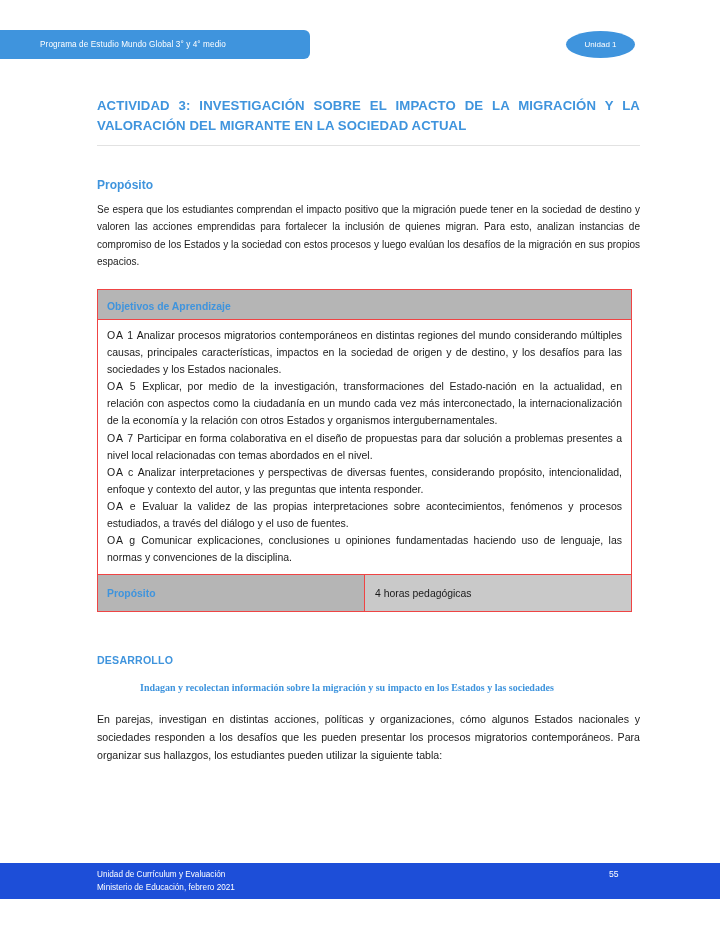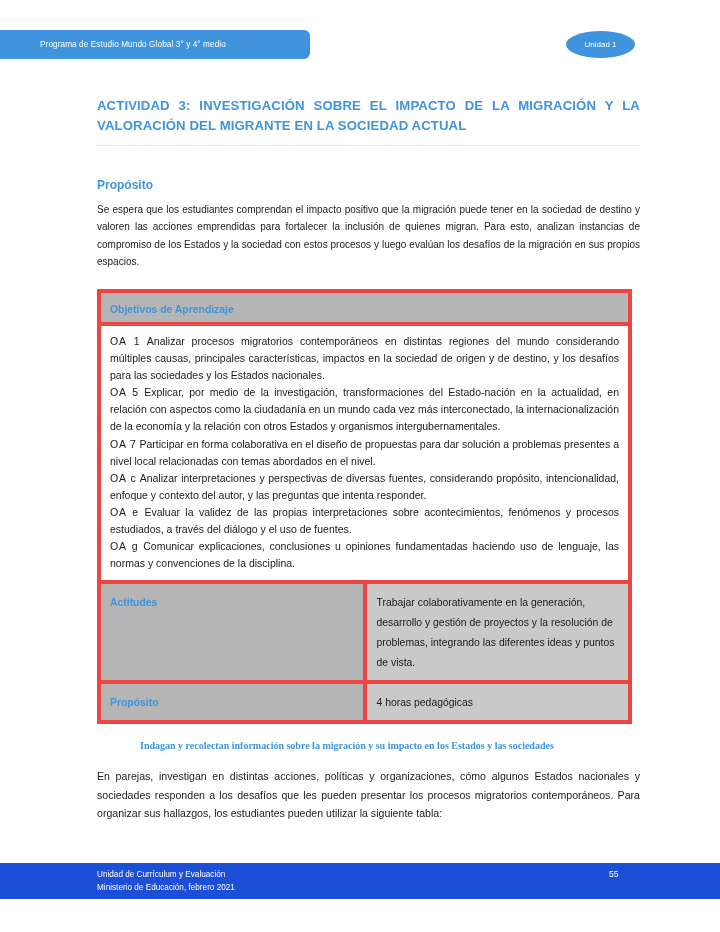"Objetivos de Aprendizaje" .oa-table td { border: 4px solid #ef4444 -> 1px solid #ef4444 }
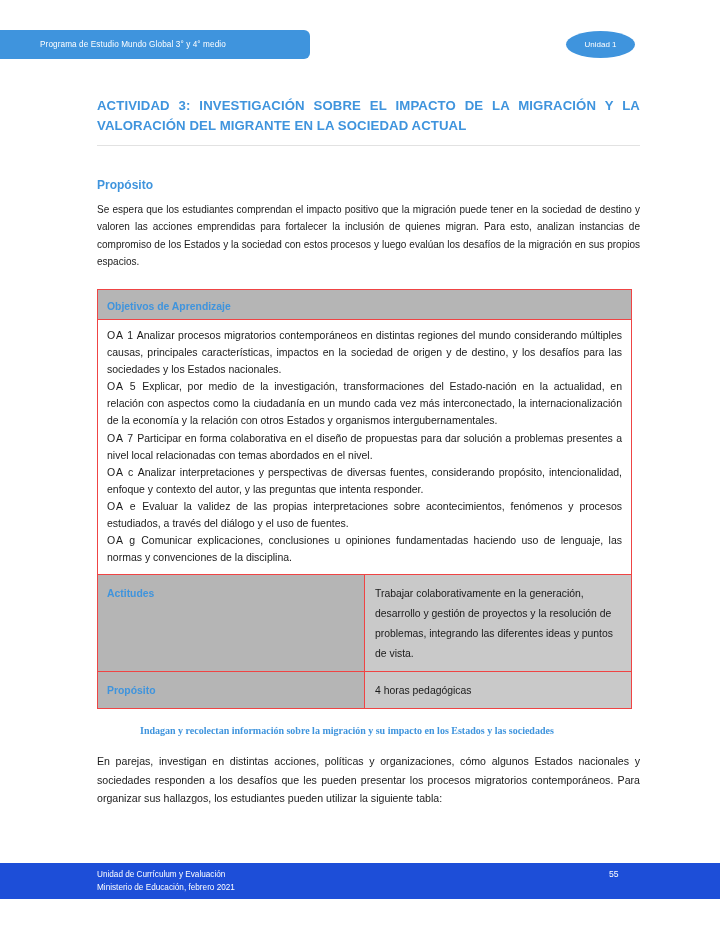"Actitudes" tr { html: <tr> <td> <span>Actitudes</span> </td> <td> <span>Trabajar colaborativamente en la generación, desarrollo y gestión de proyectos y la resolución de problemas, integrando las diferentes ideas y puntos de vista.</span> </td> </tr> -> none }
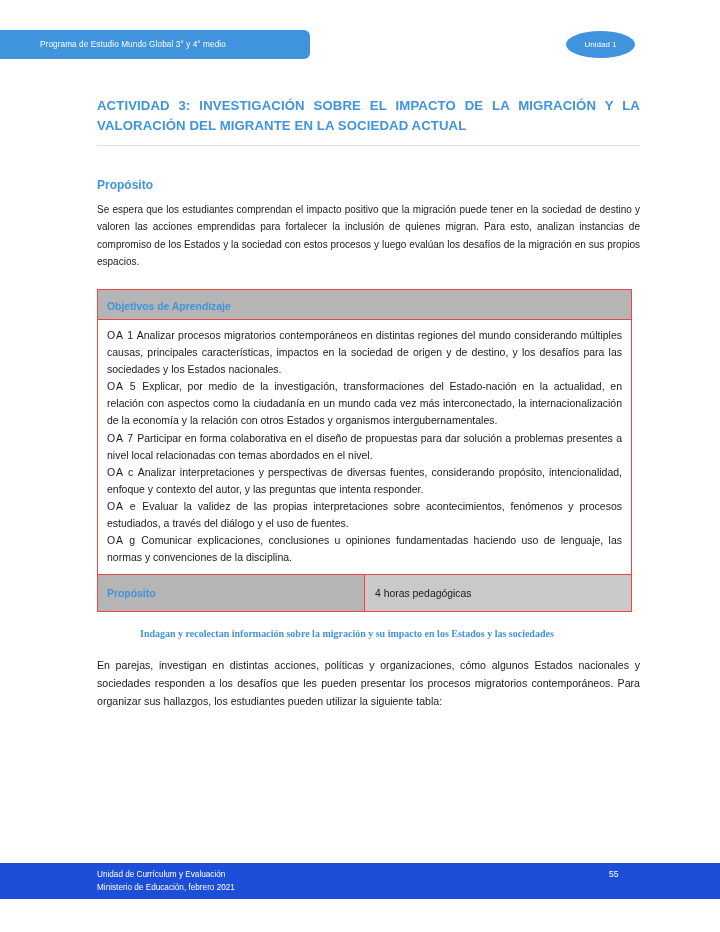"DESARROLLO" div.desarrollo-label { html: none -> <div>DESARROLLO</div> }
